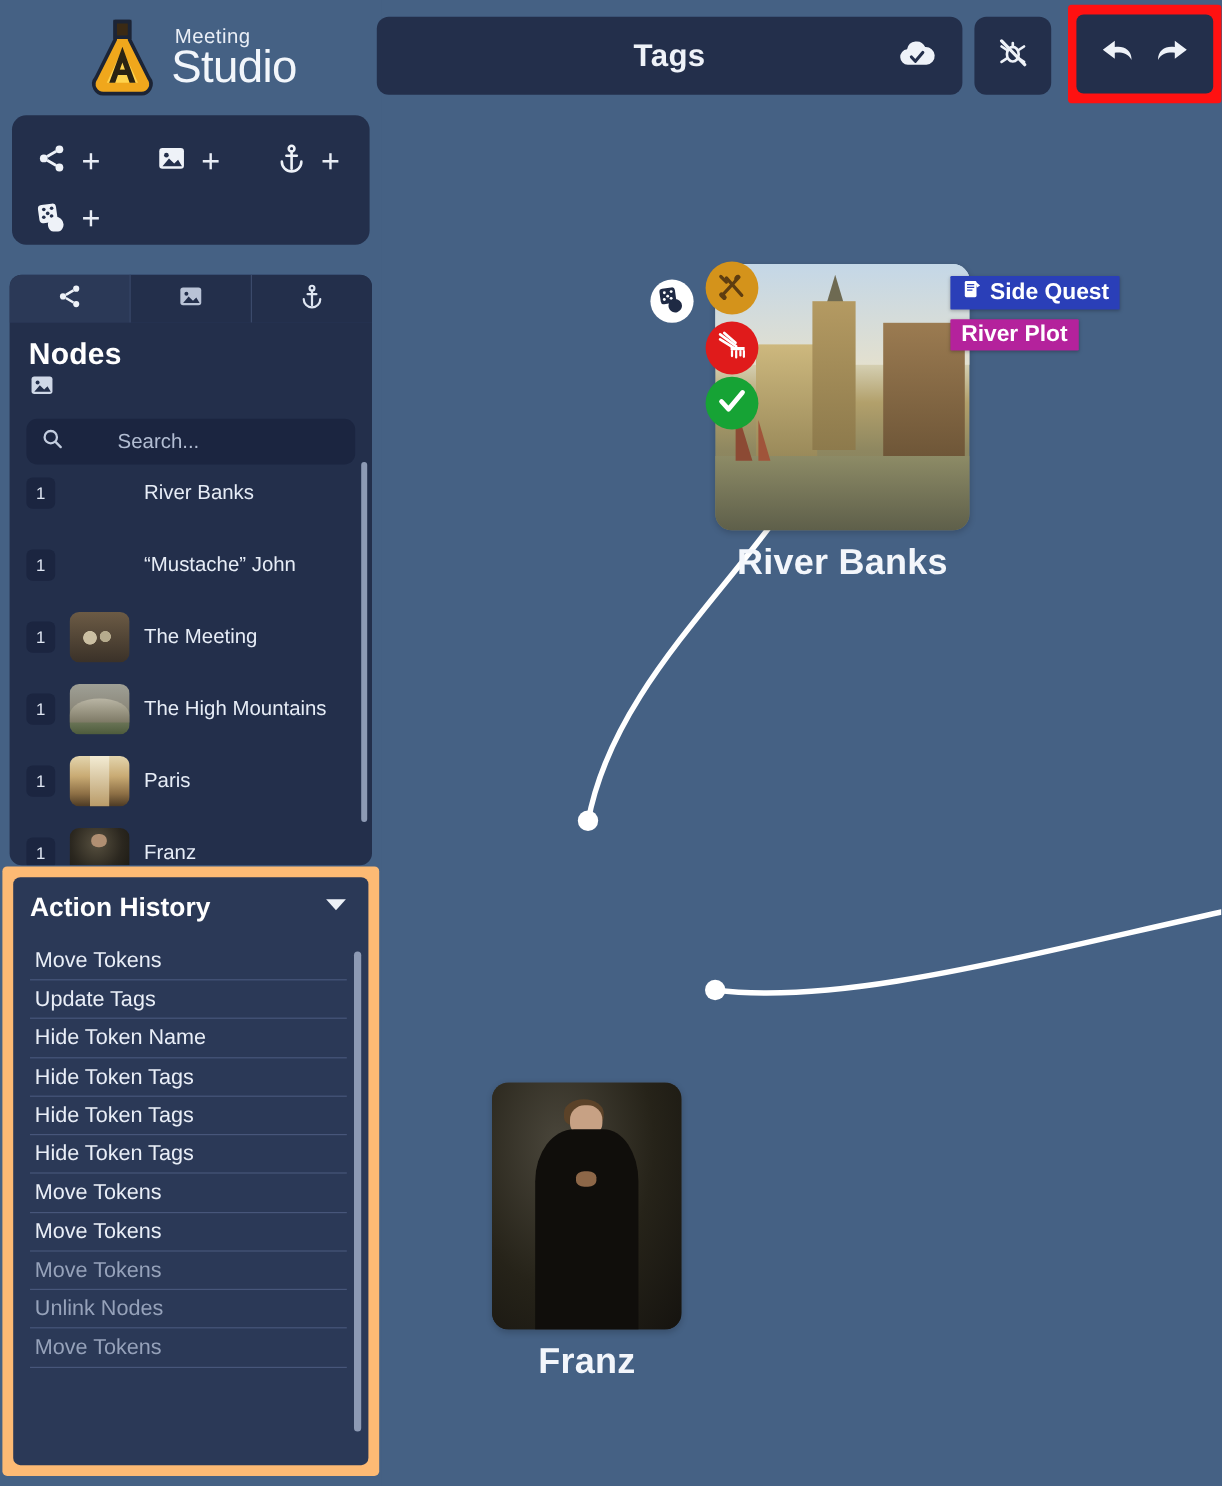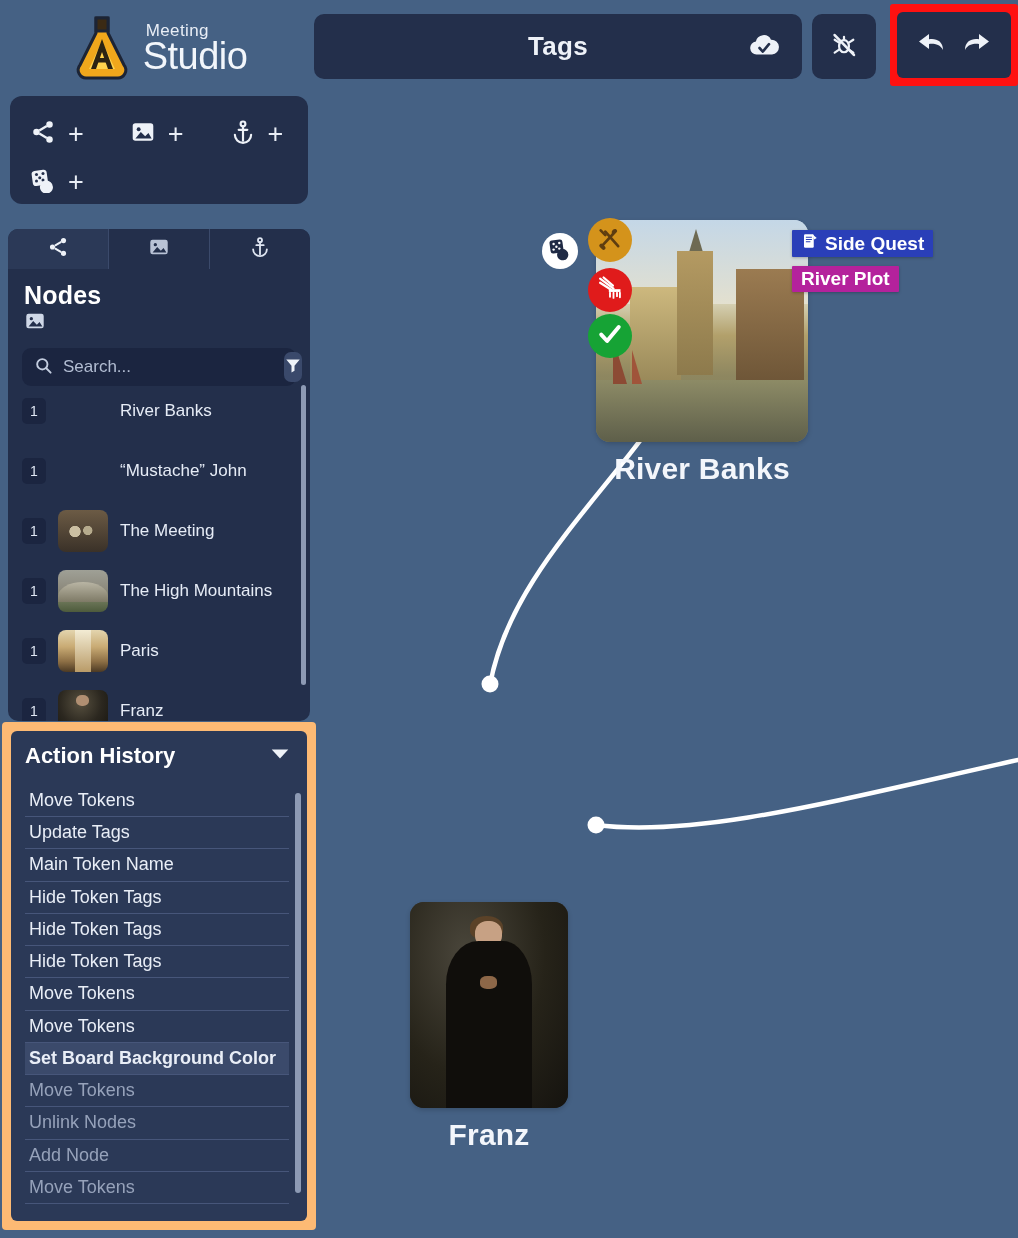"Search..." #search-row { gap: none -> 35px }
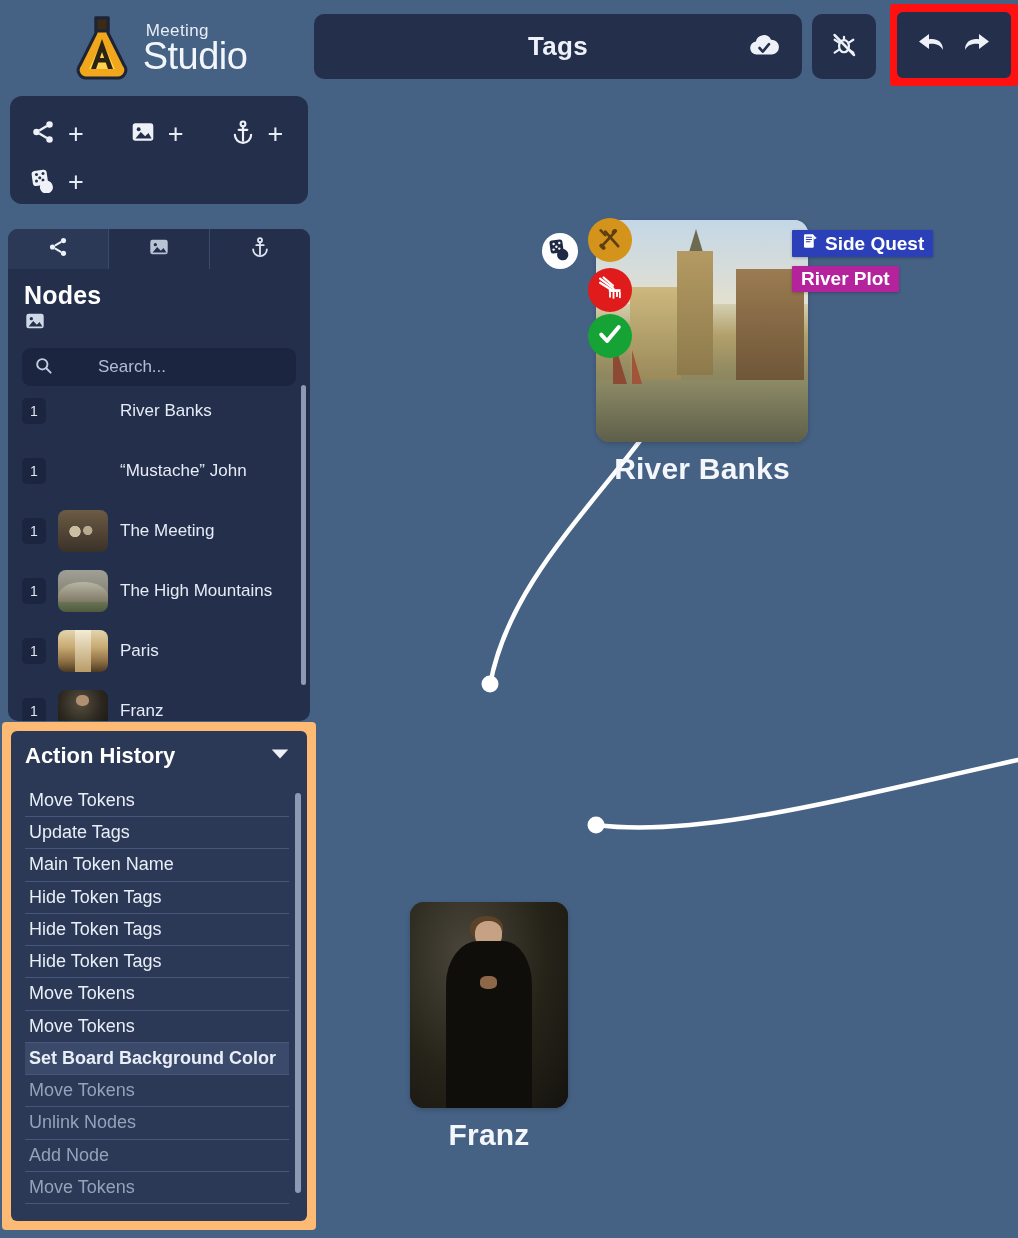"Main Token Name" div.ah-item { text: Main -> Hide }
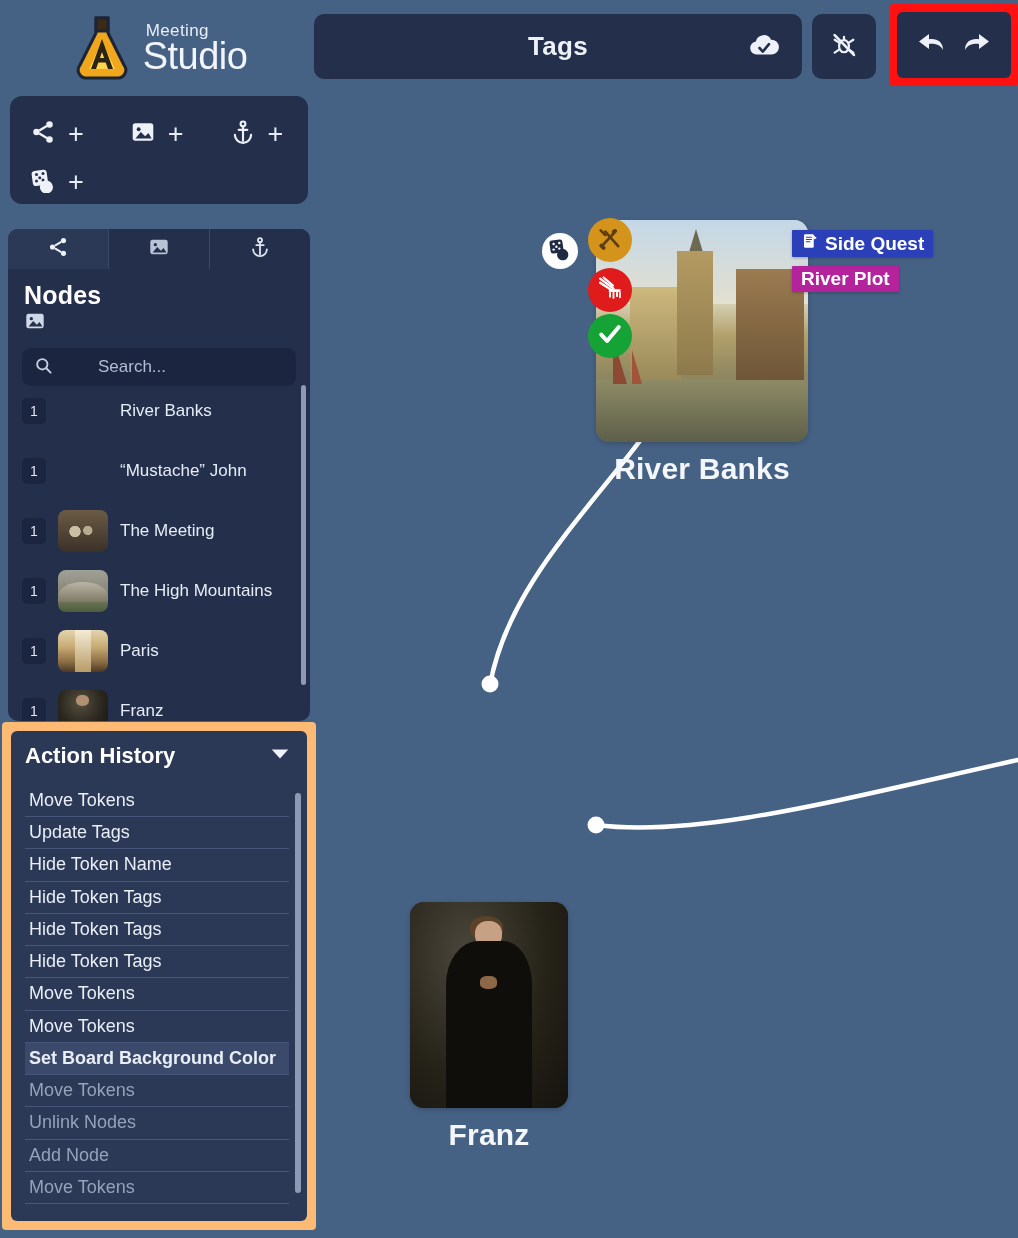"Set Board Background Color" div.ah-item { html: <div>Set Board Background Color</div> -> none }
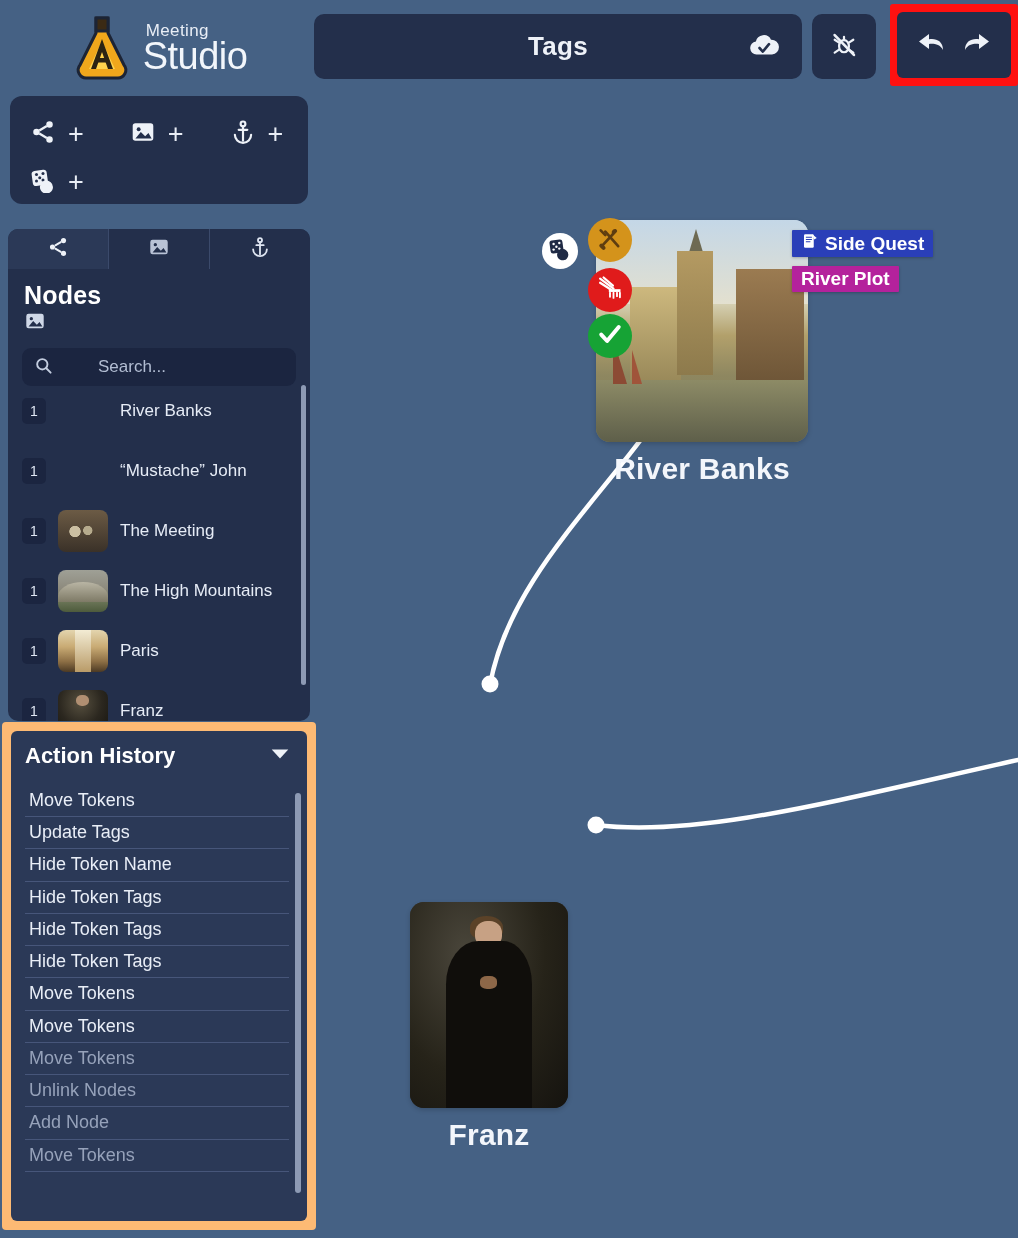"Add Node" div.ah-item { html: <div>Add Node</div> -> none }
